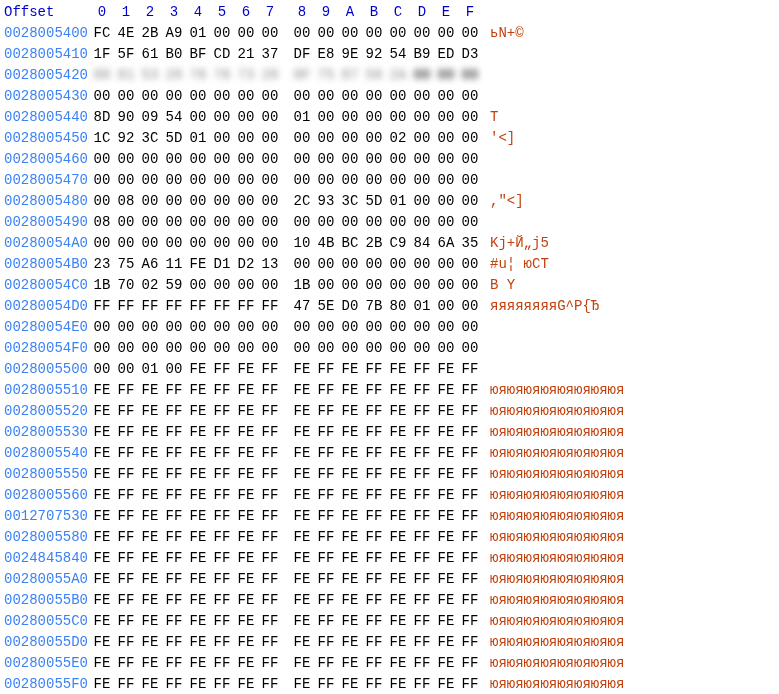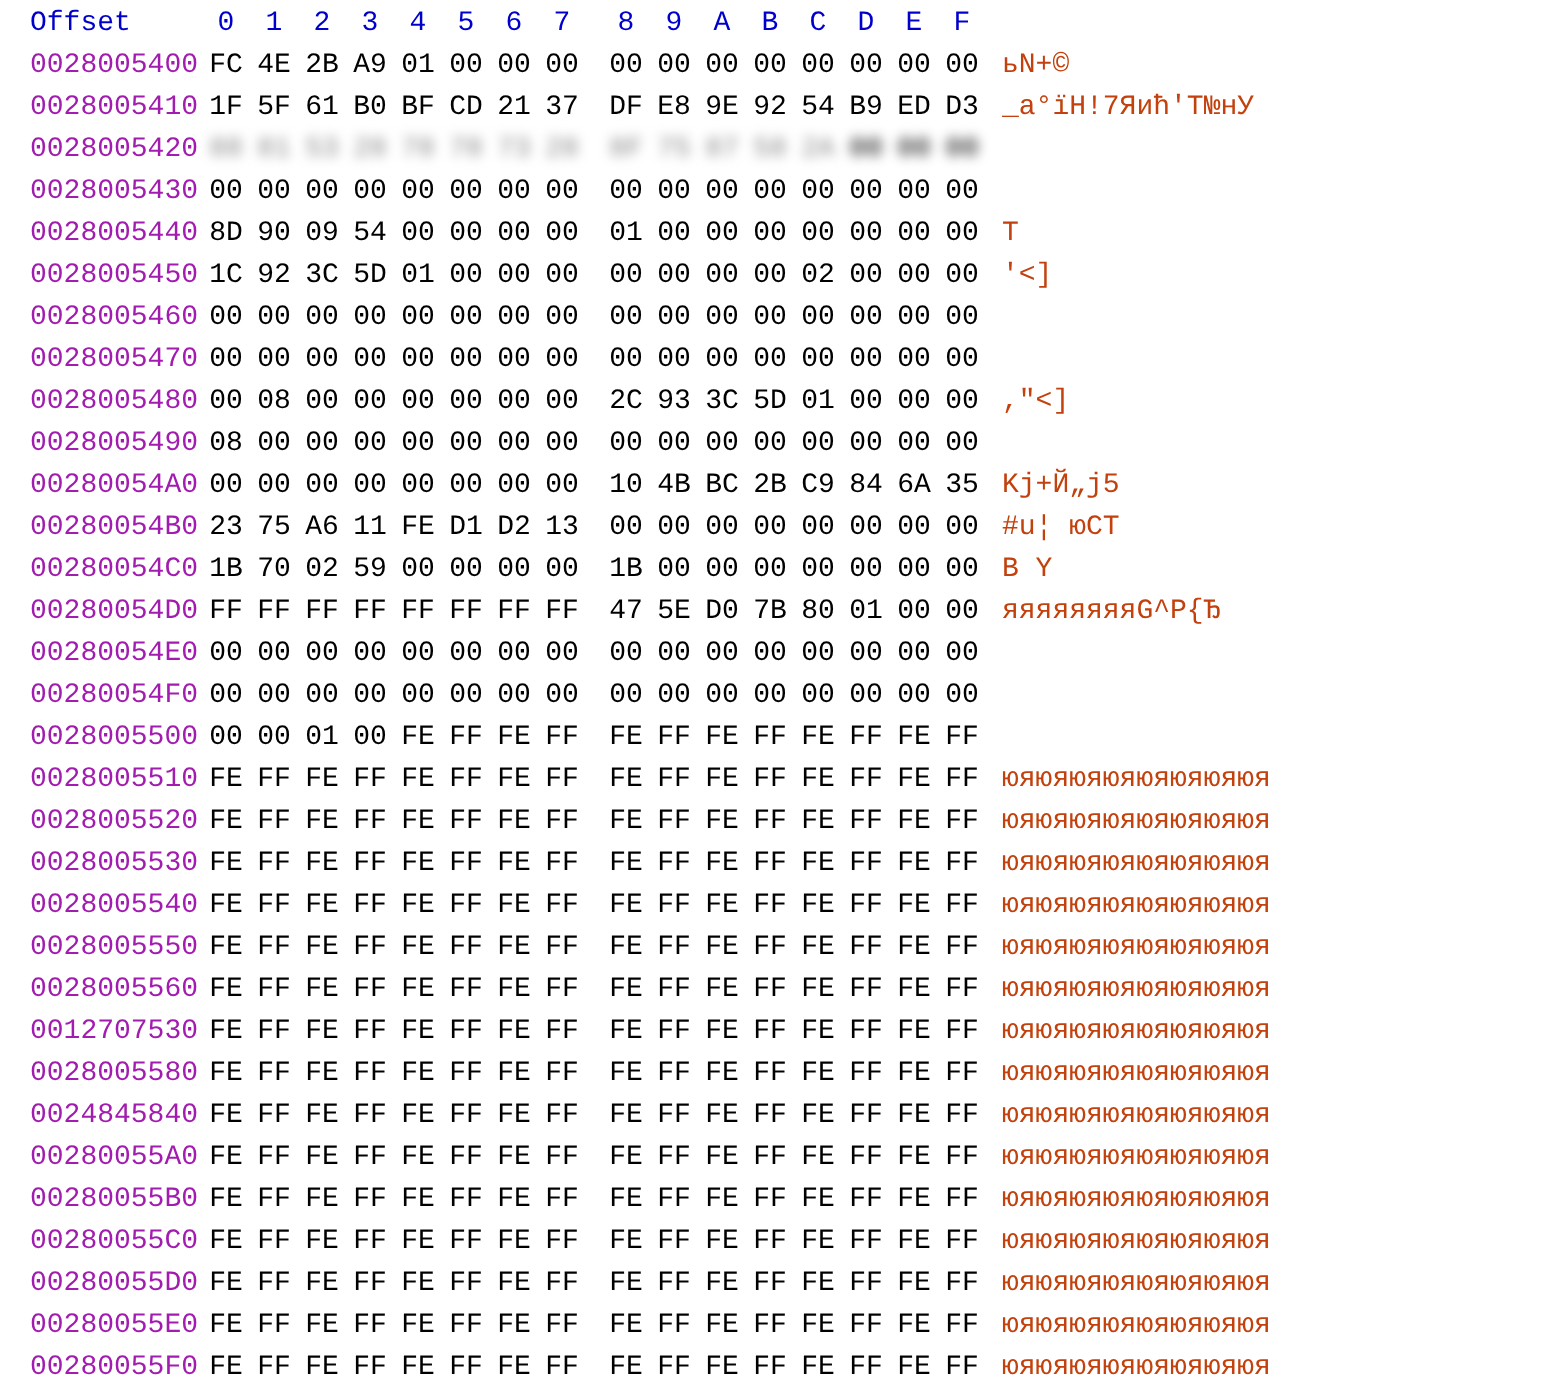"Offset" .row { margin-left: 11px -> none }
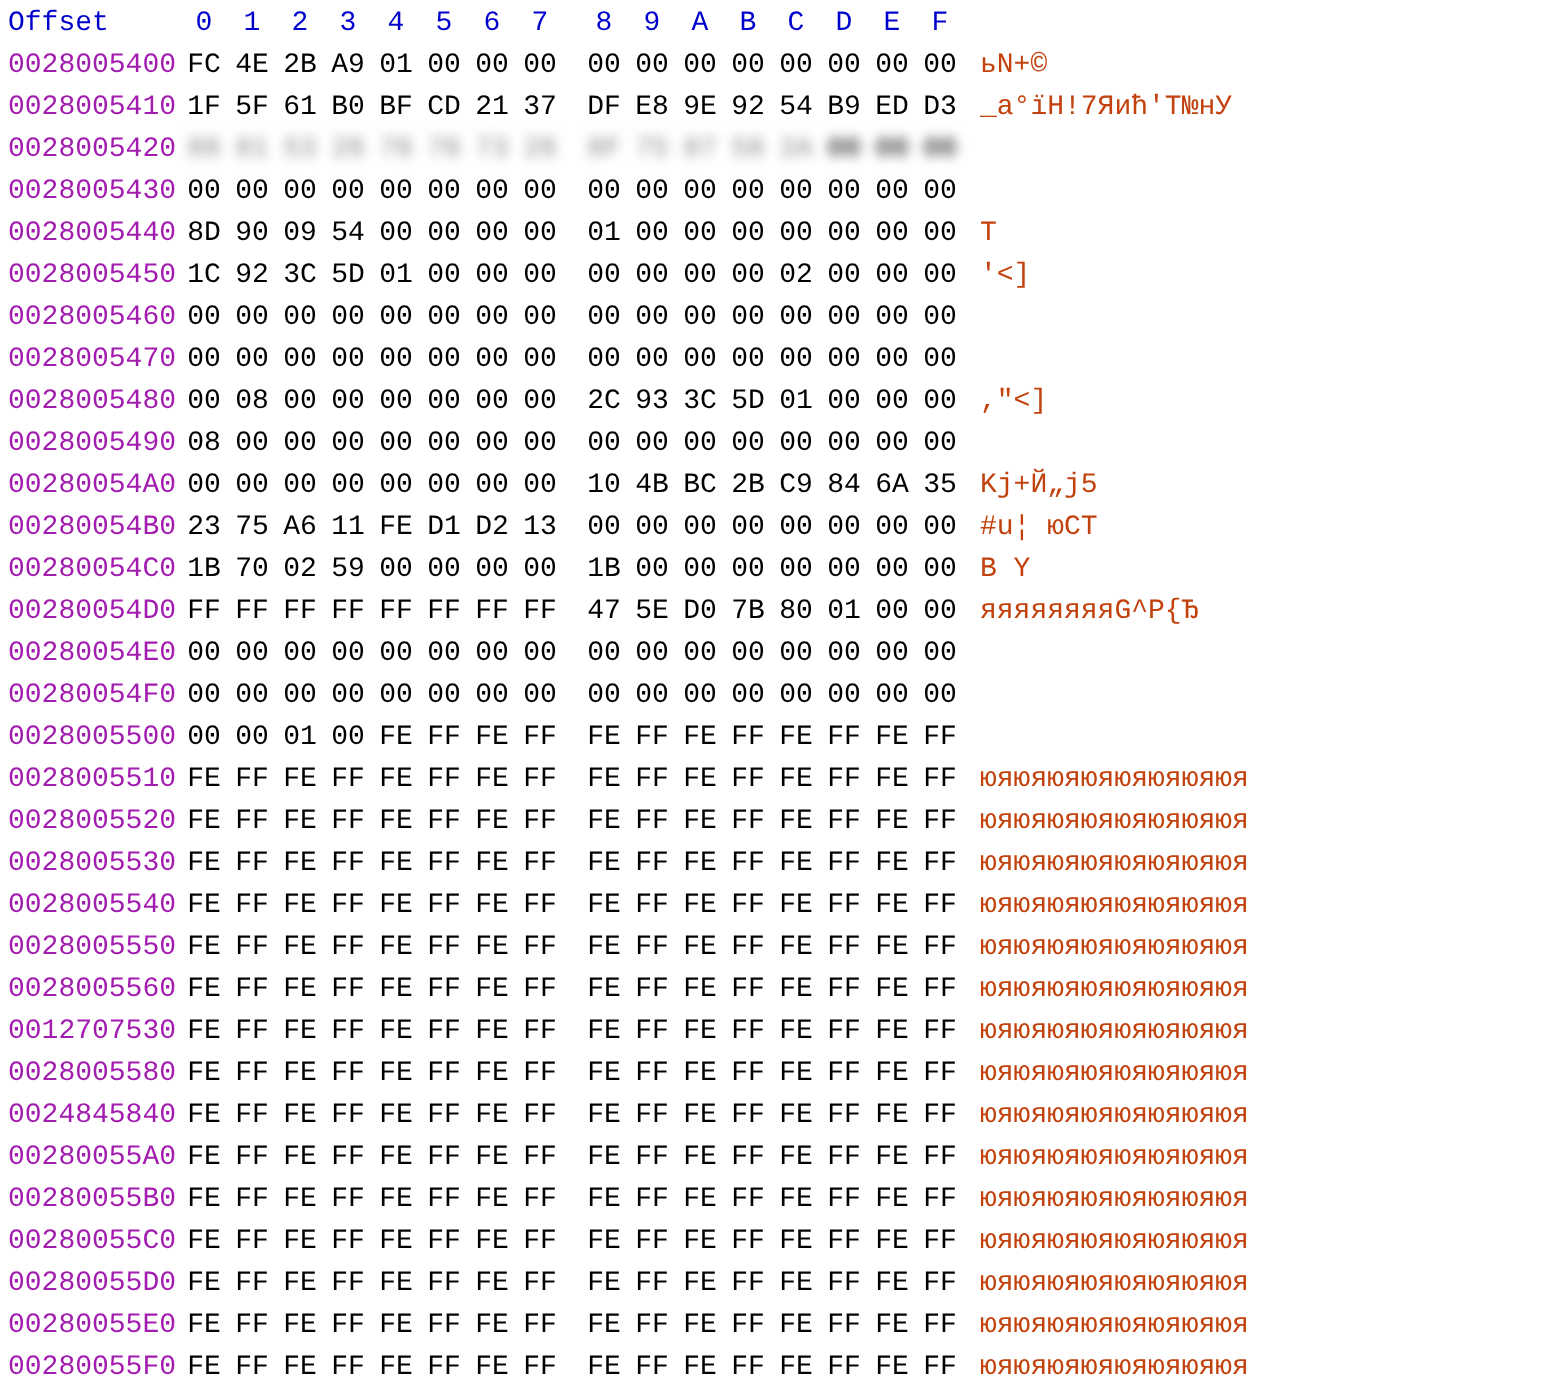"0028005400" .offset { color: #a21caf -> #3b82f6 }
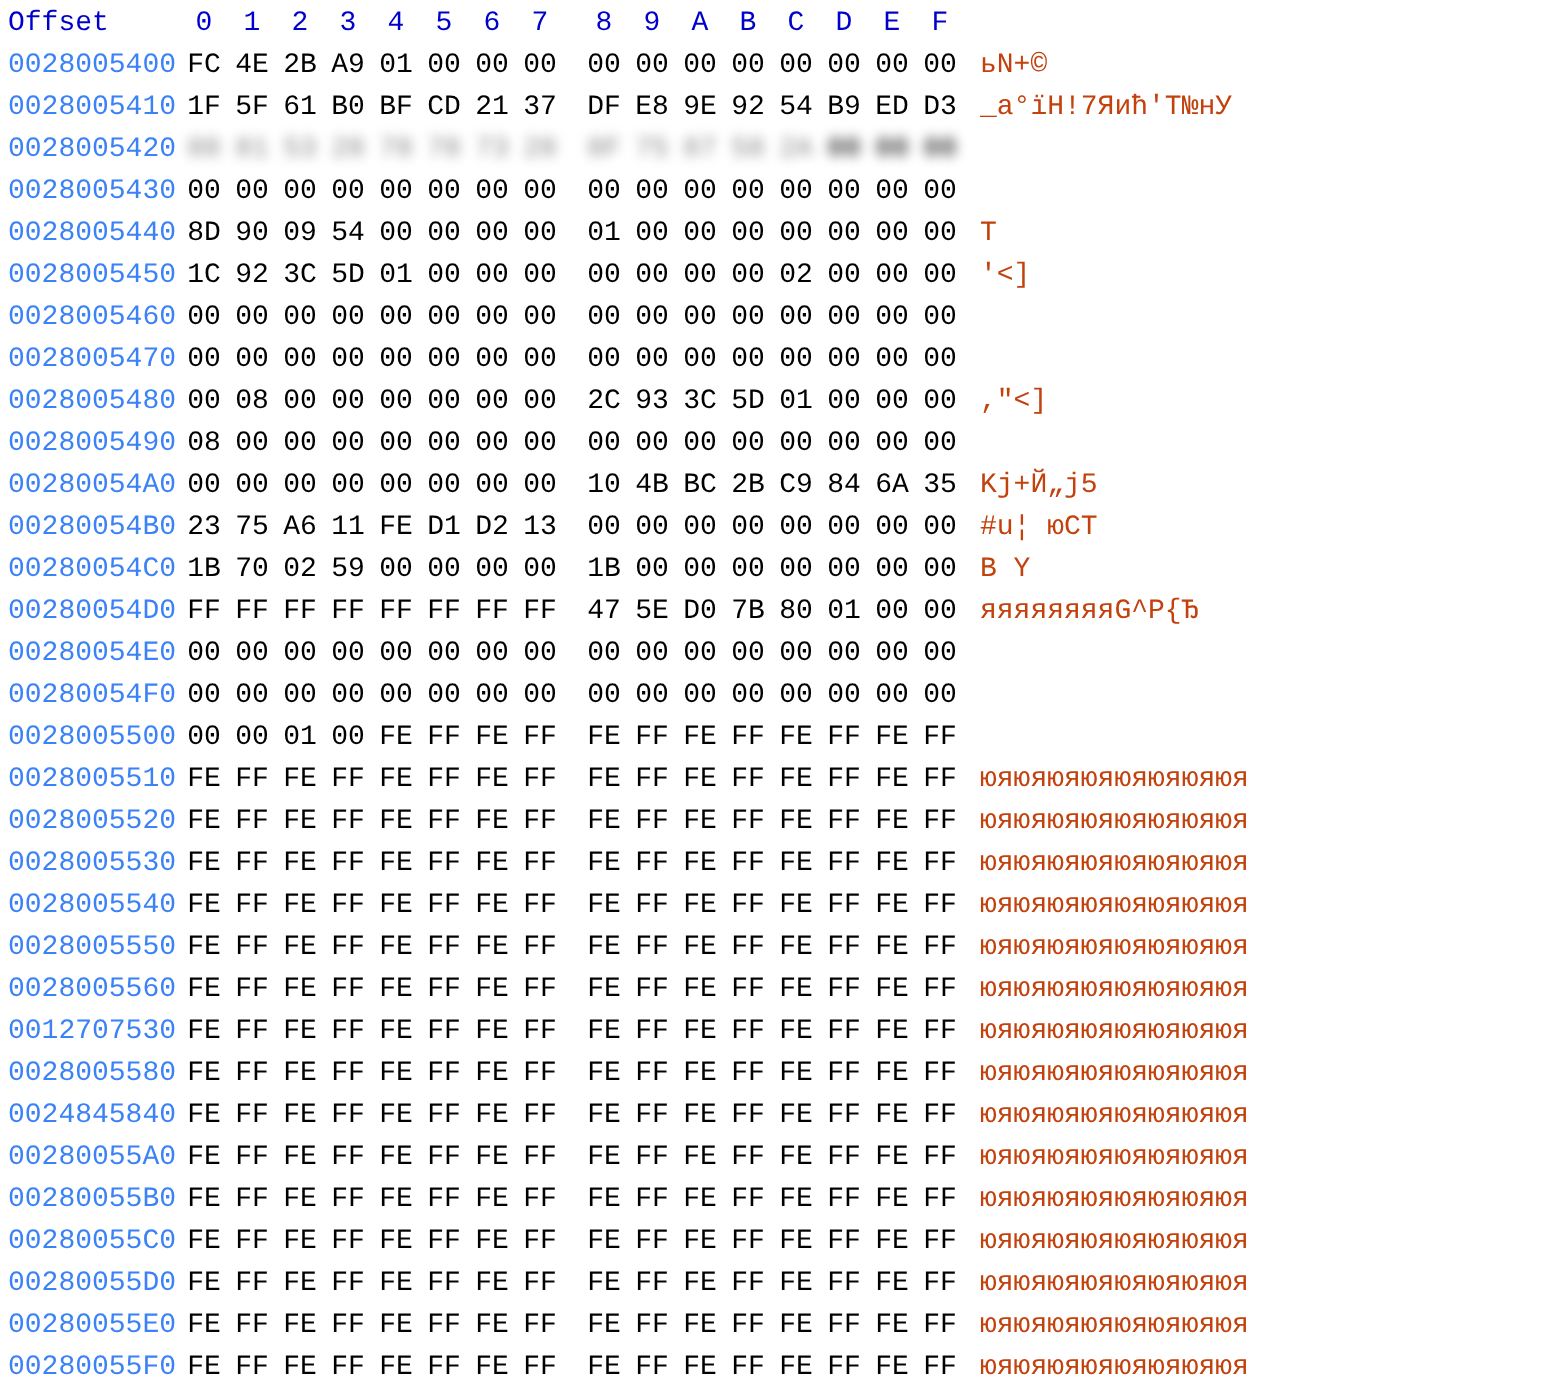"_a°їН!7Яић'T№нУ" div.ascii { html: <div> _a°їН!7Яић'T№нУ</div> -> none }
